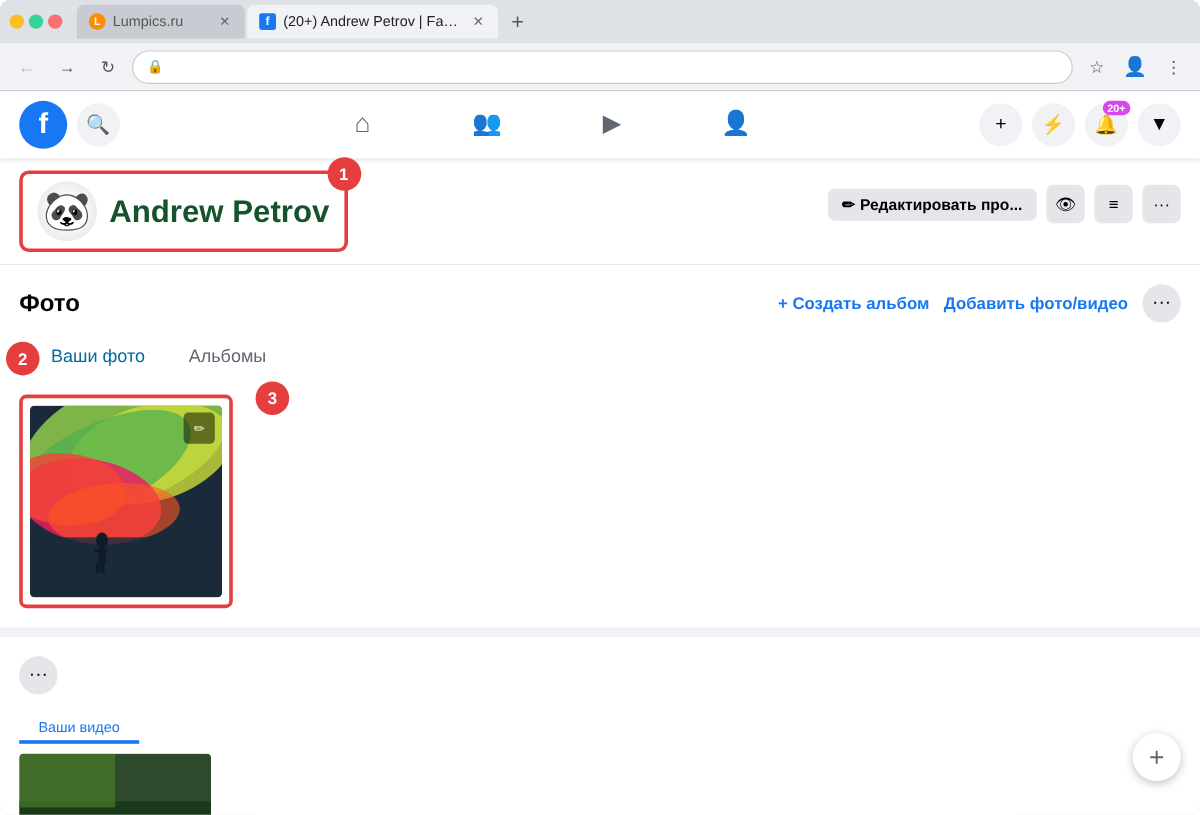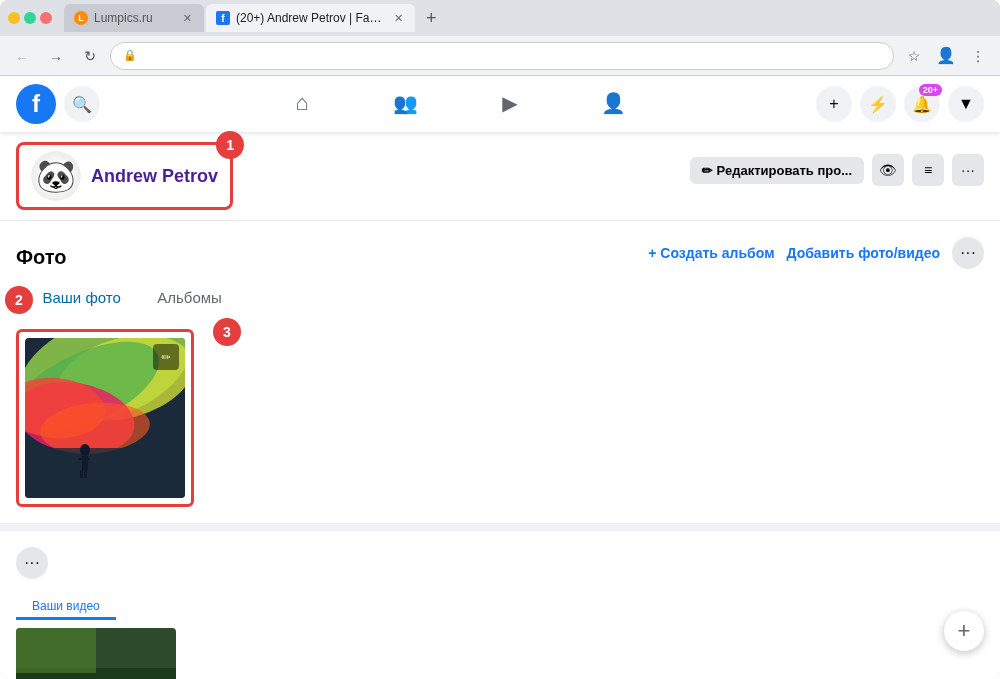"Andrew Petrov" .profile-name { color: #4c1d95 -> #14532d; font-size: 18px -> 26px }
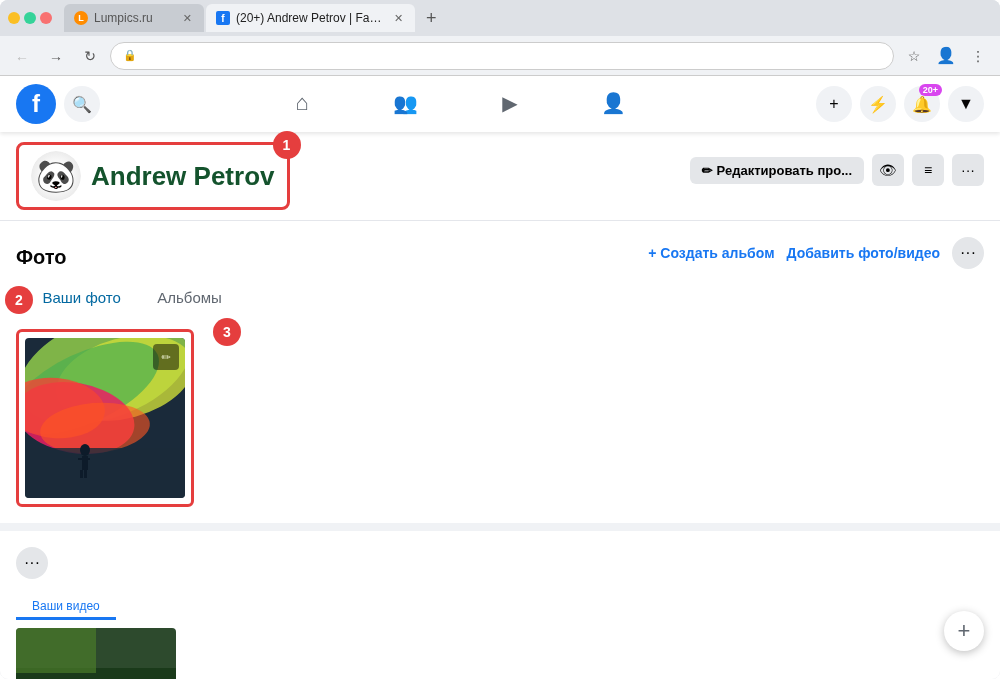"Фото" .section-header { align-items: flex-end -> center }
